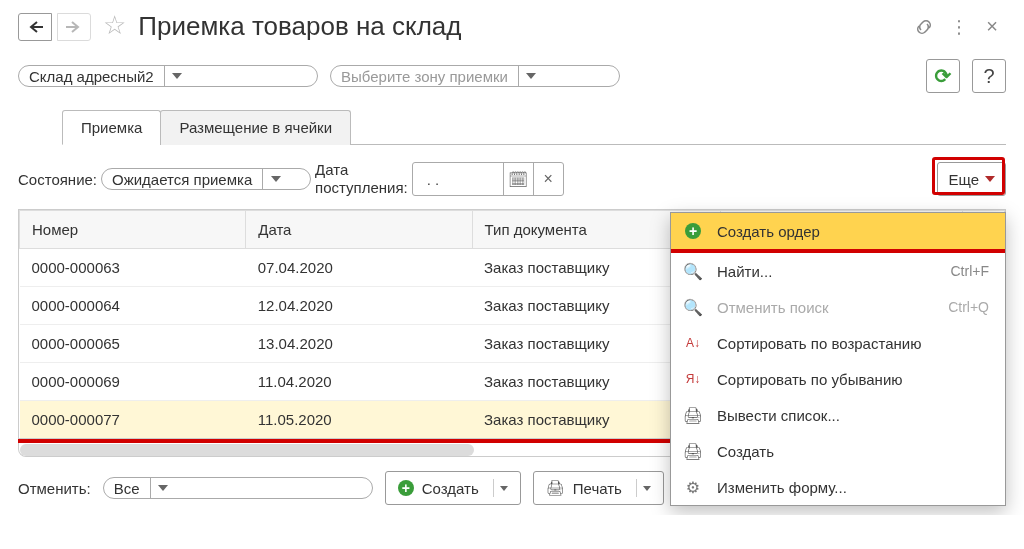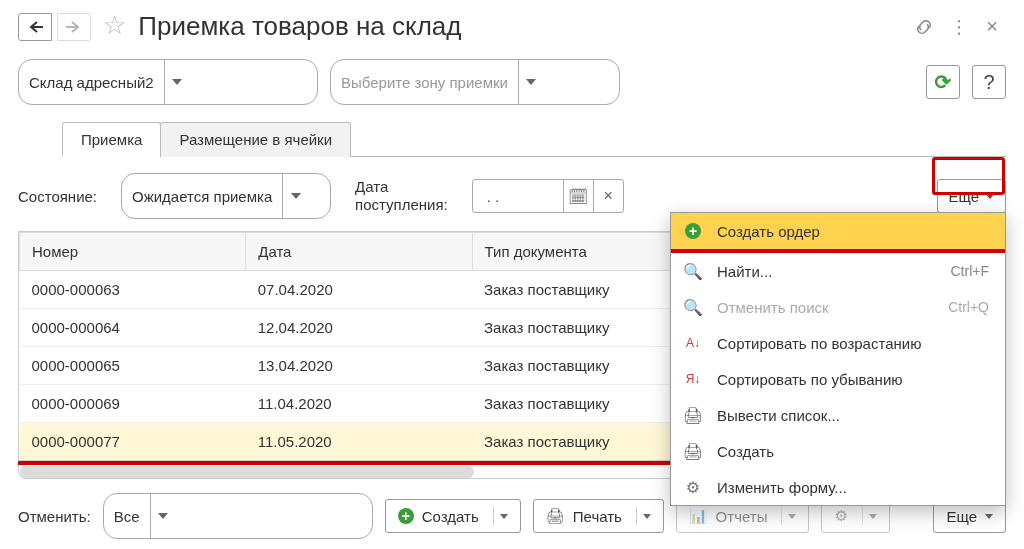"Склад адресный2" .combo { height: 46px -> 22px }
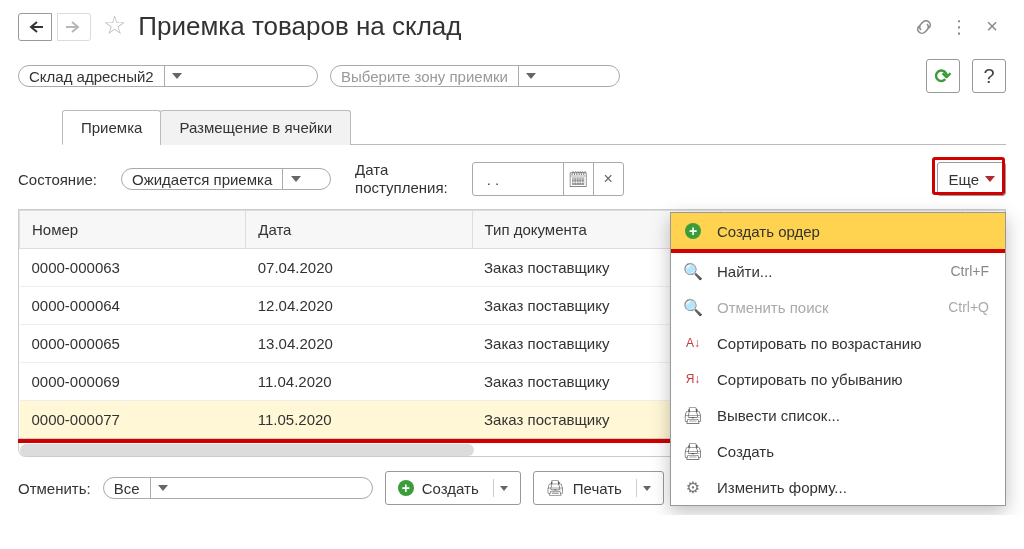"Состояние:" .filter-row { gap: 24px -> 4px }
